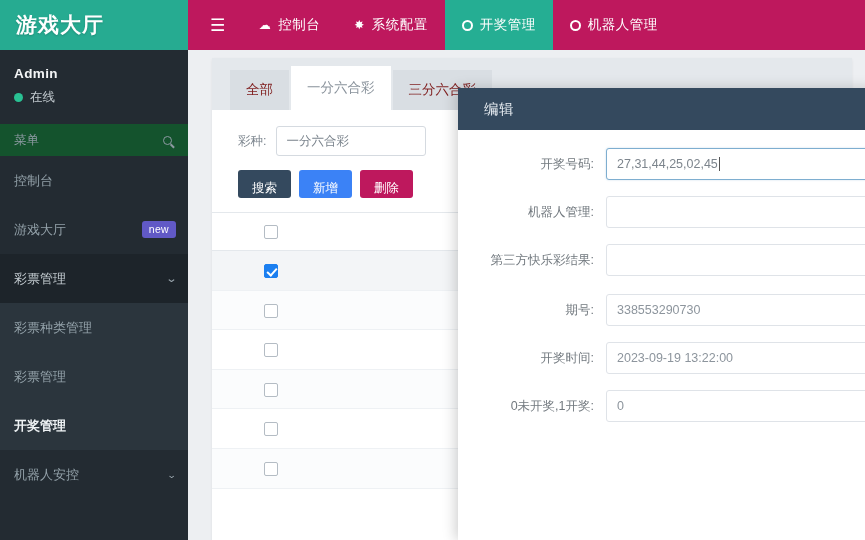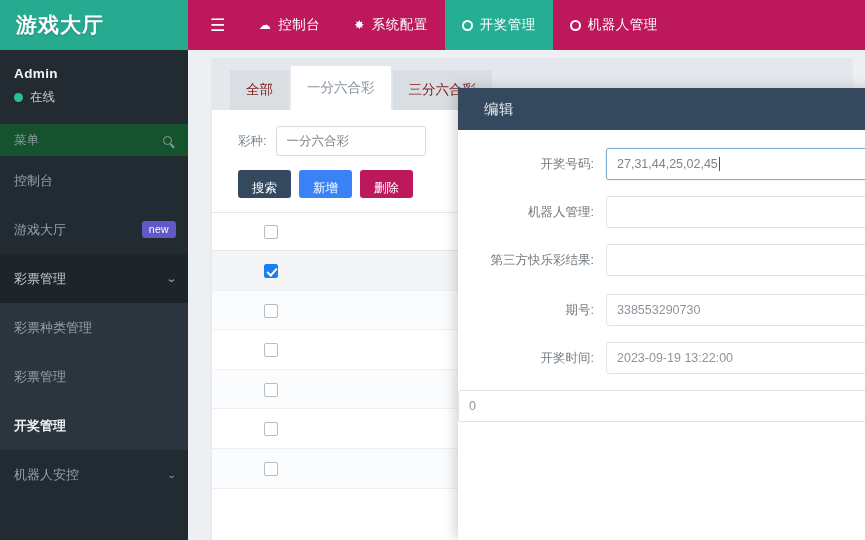"0未开奖,1开奖:" div.flabel { html: none -> <div>0未开奖,1开奖:</div> }
